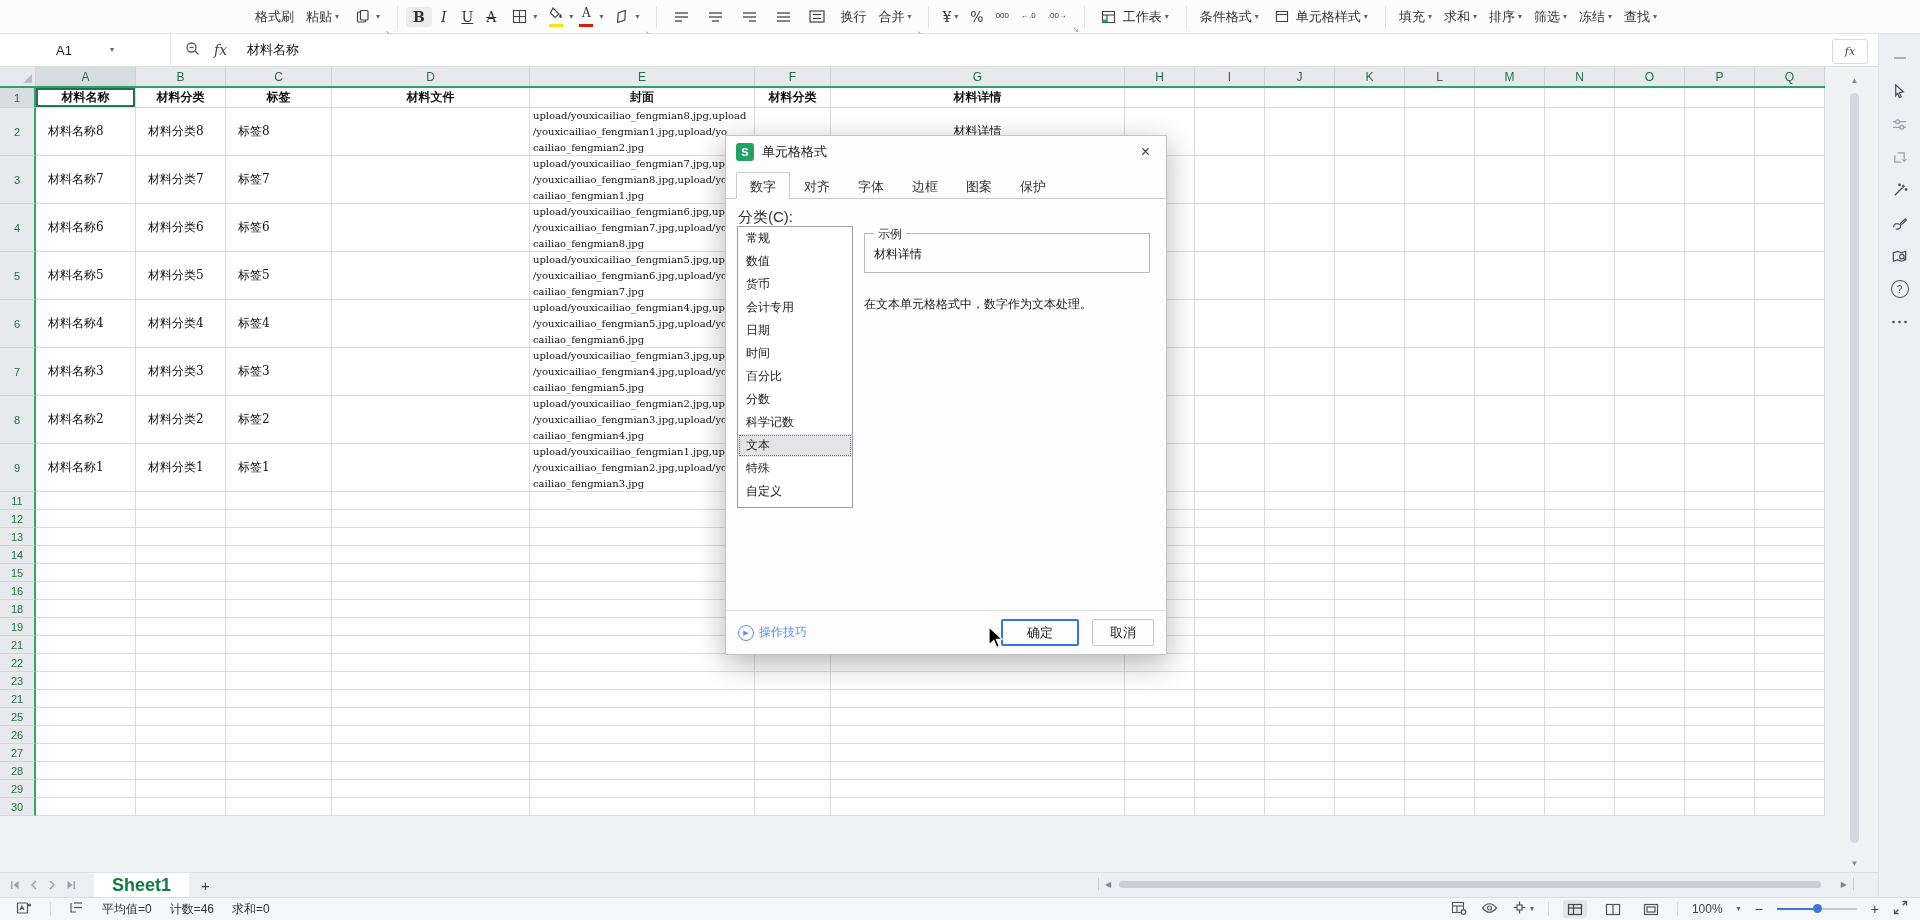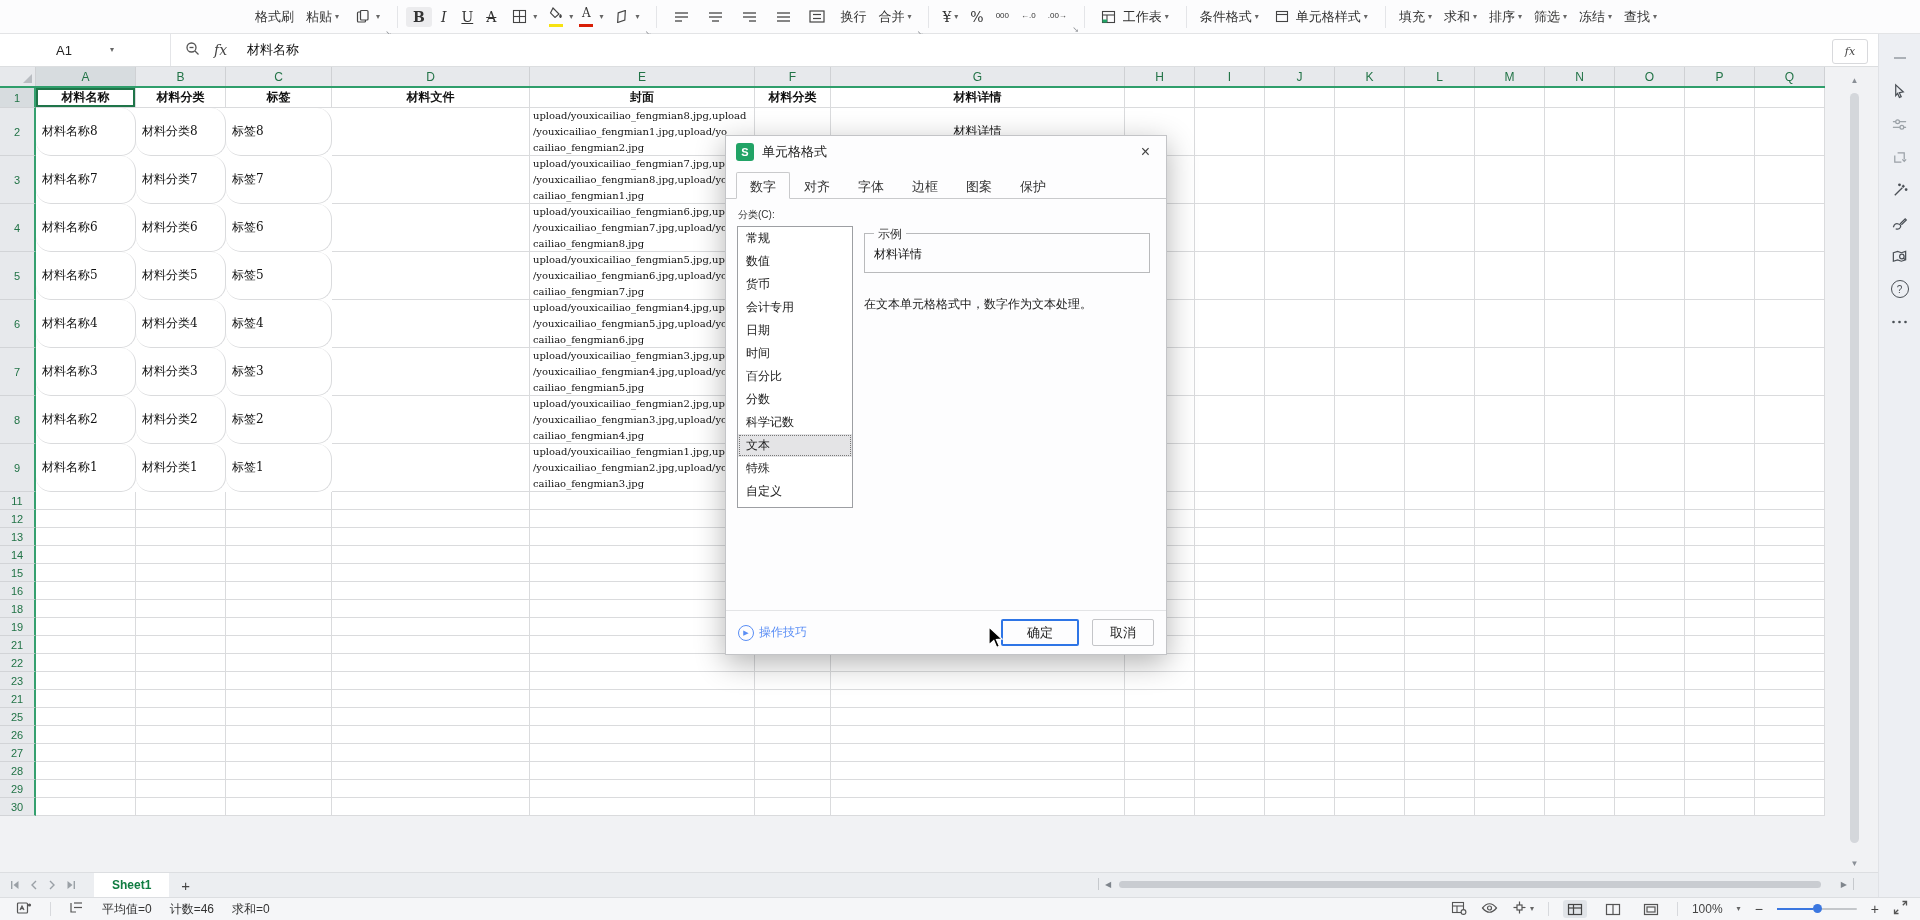"材料名称8" .cell.left { border-radius: 15px -> none; padding: 0 6px -> 0 12px }
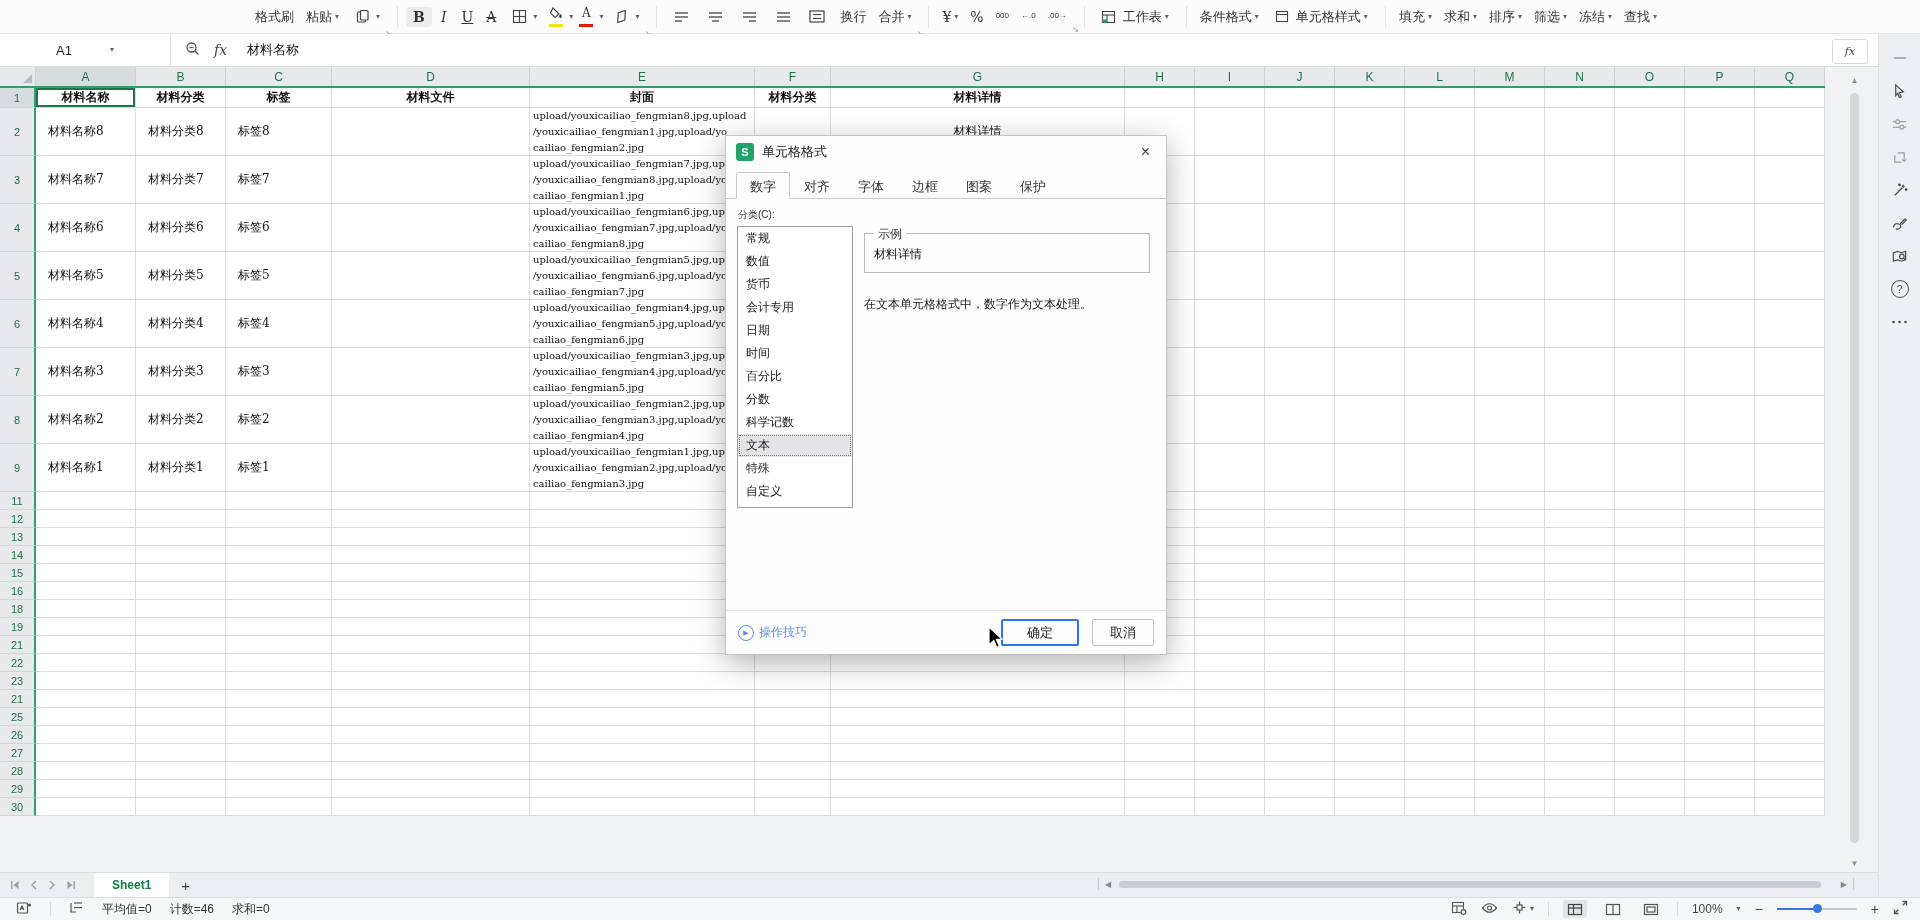"分类(C):" .dcat-label { font-size: 10px -> 15px }
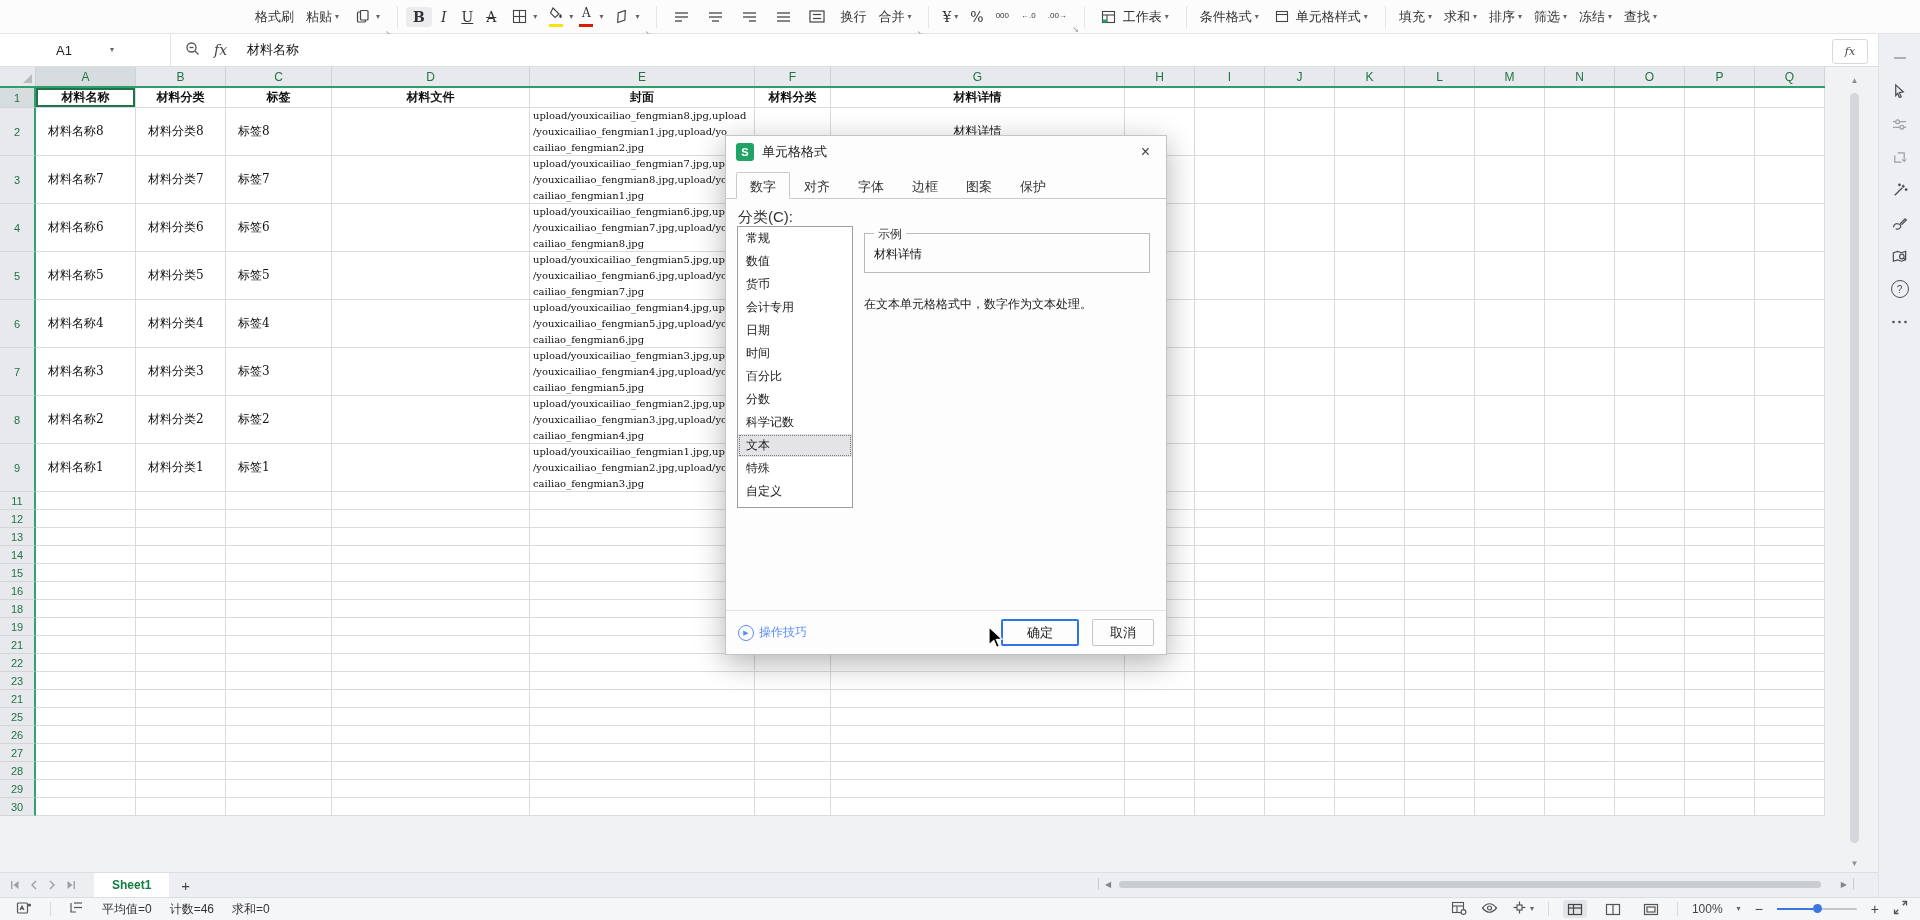"Sheet1" .stab { font-size: 12px -> 18px }
